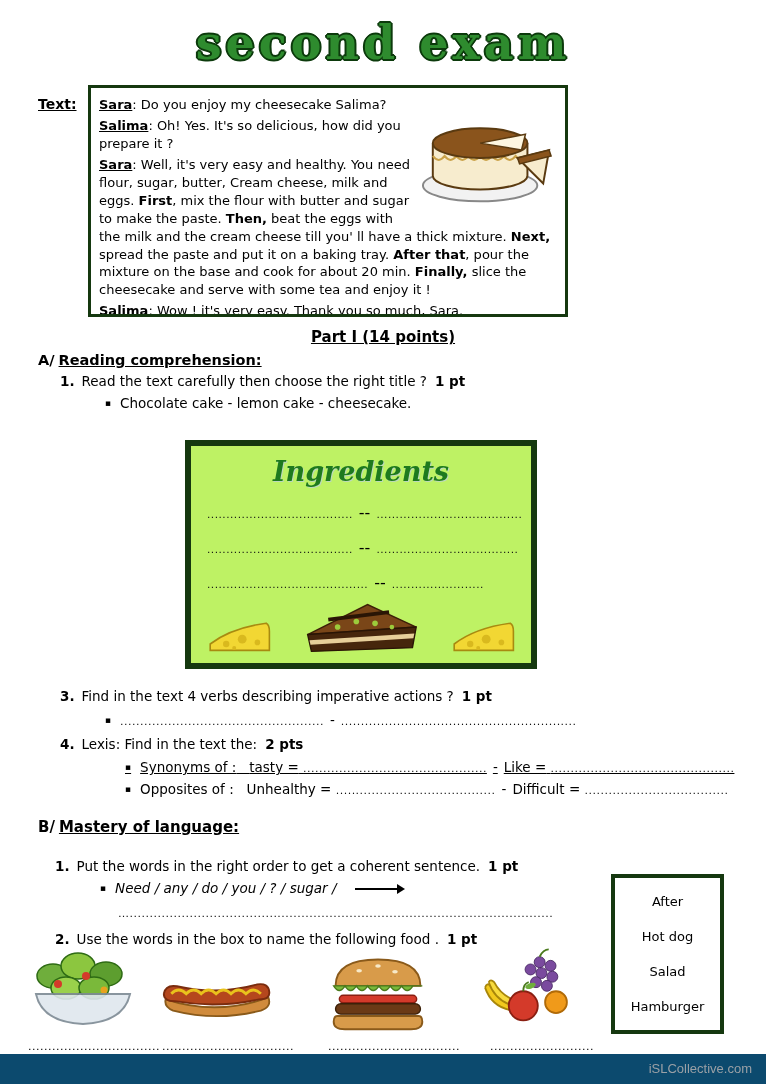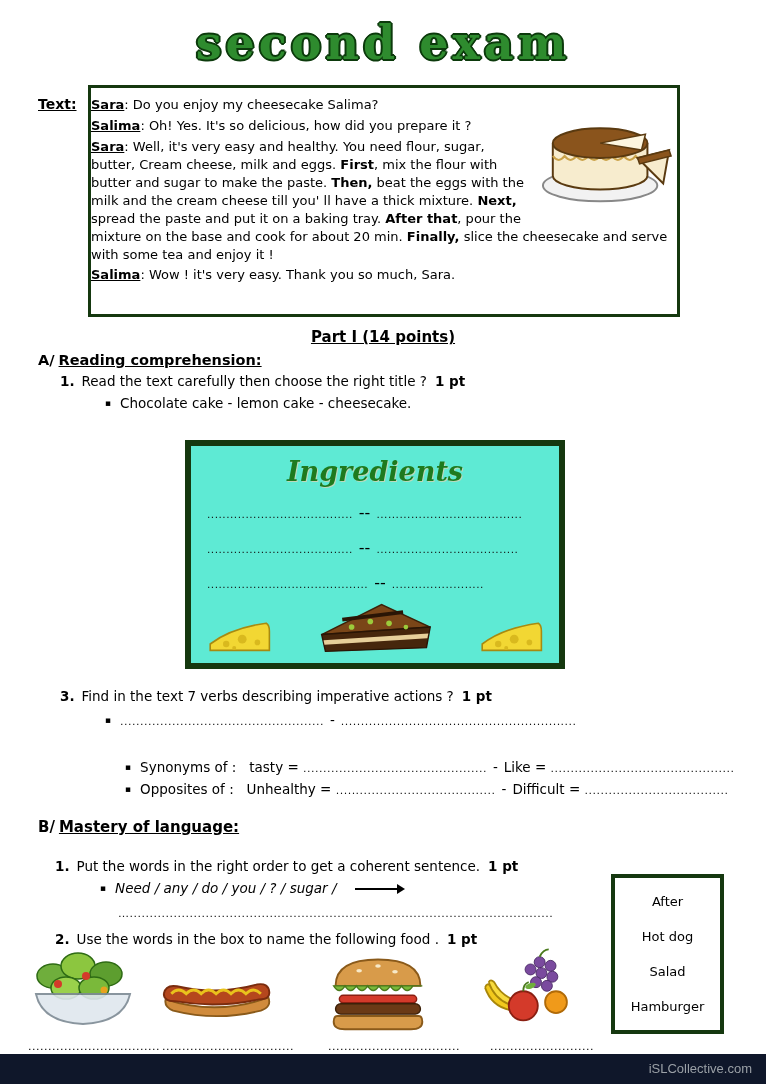"Sara: Do you enjoy my" .text-box { padding: 8px 0 -> 8px 8px; width: 592px -> 480px }
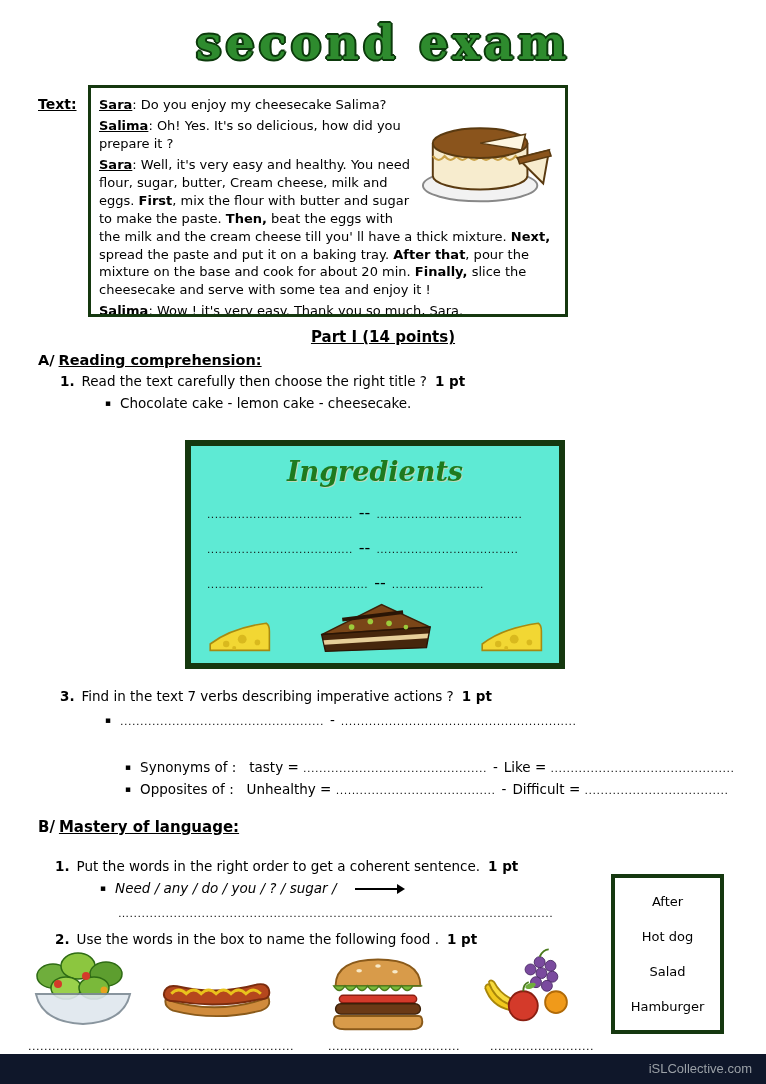"Ingredients" .ing-box { background: #5eead4 -> #bef264; width: 380px -> 352px }
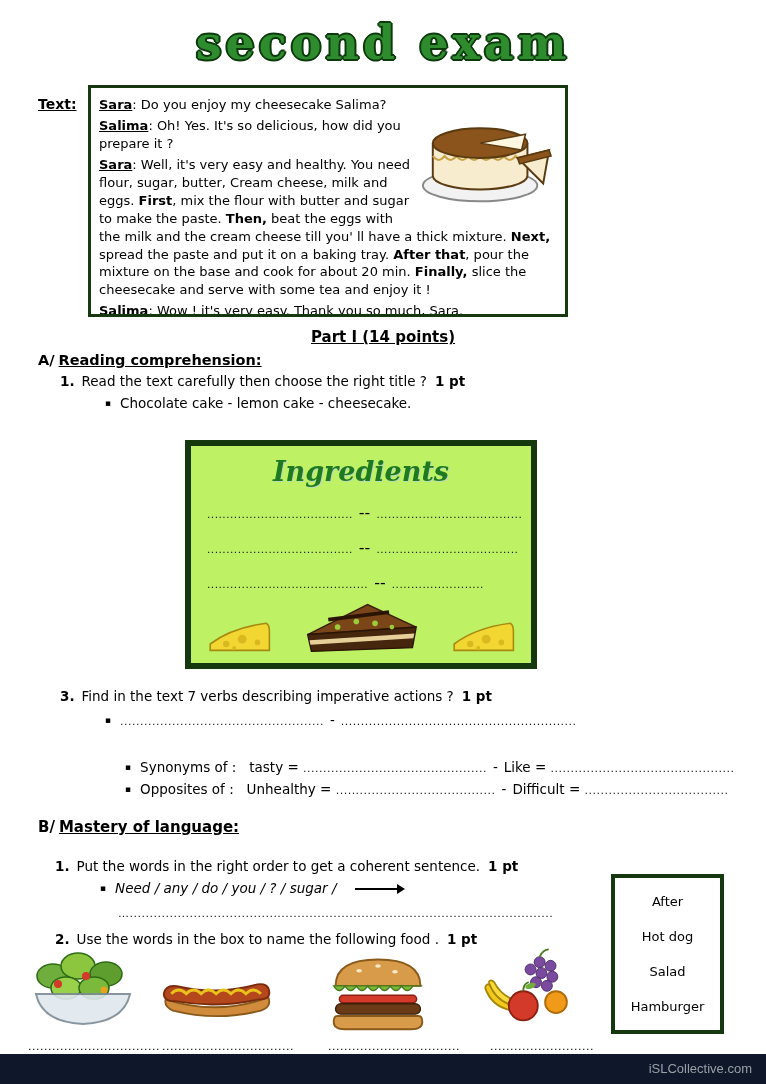"Find in the text 7" span { text: 7 -> 4 }
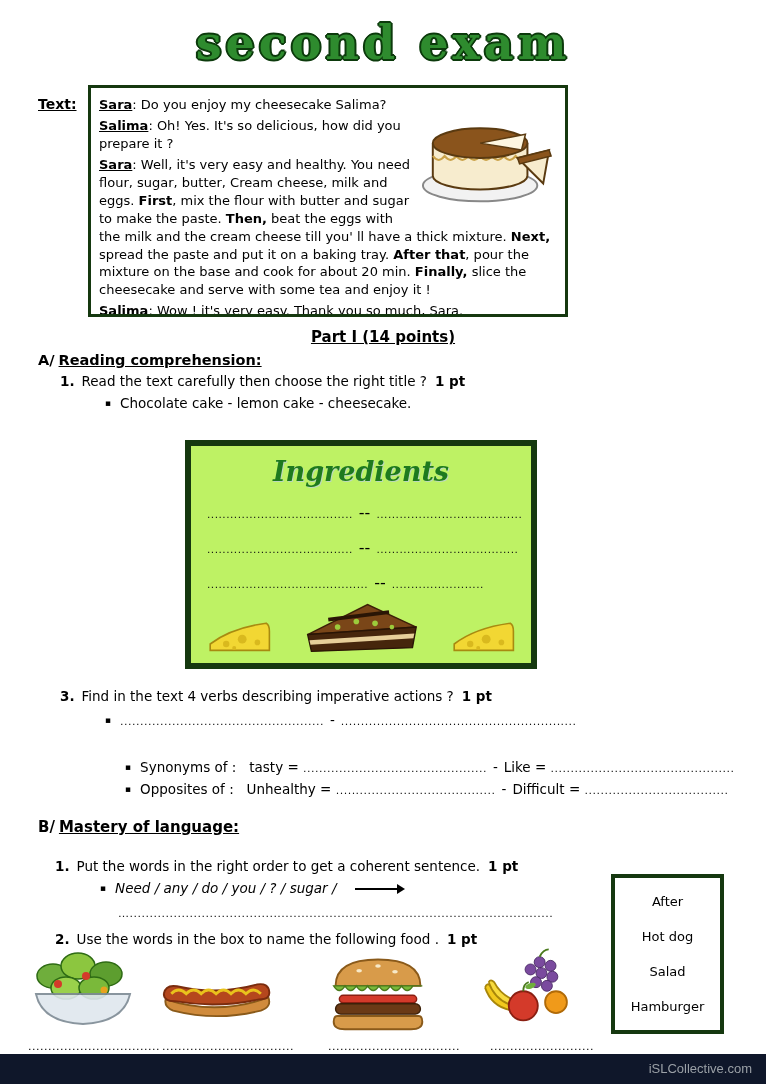"4. Lexis: Find in the" div.q { html: none -> <div> <span>4.</span><span>Lexis: Find in the text the:</span><span>2 pts</span> </div> }
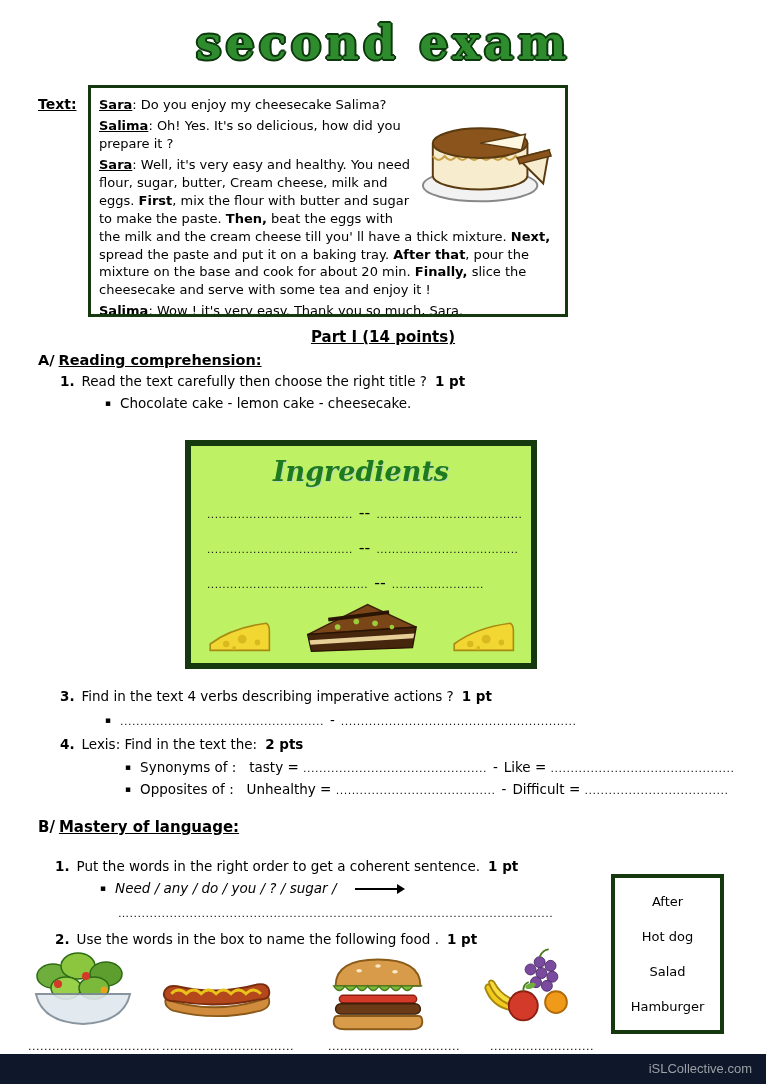"▪ Synonyms of : tasty" #qA4syn { text-decoration: none -> underline }
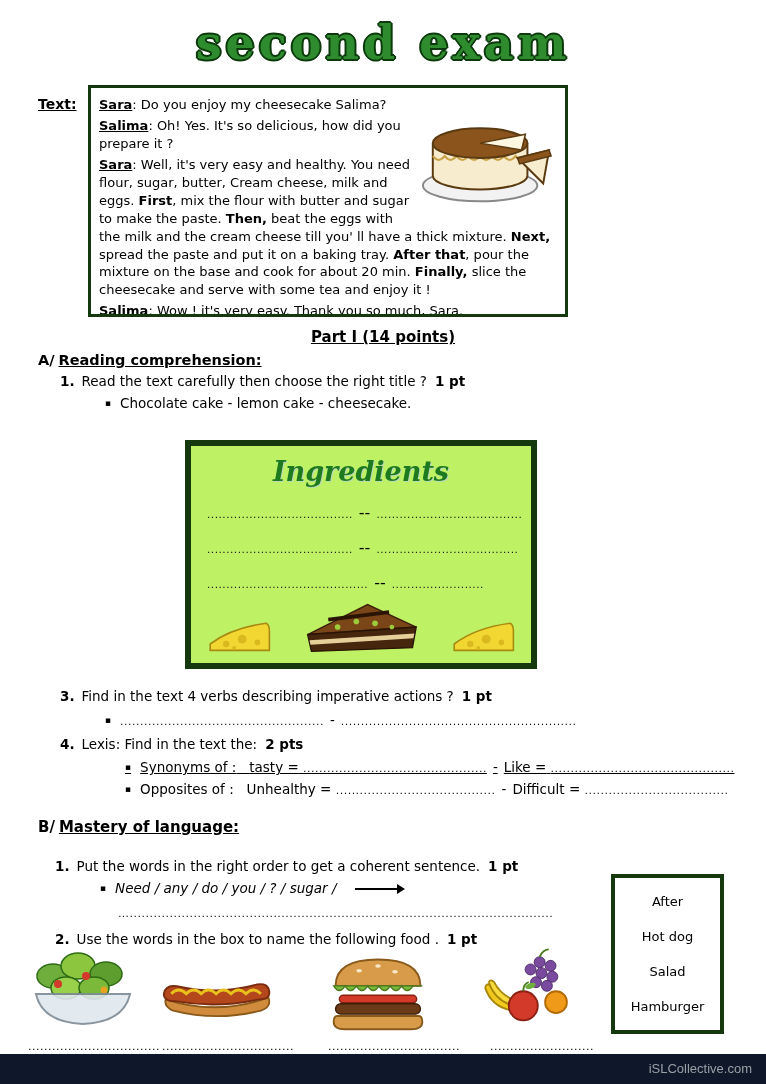"iSLCollective.com" .footer-strip { background: #0f172a -> #0c4a6e }
